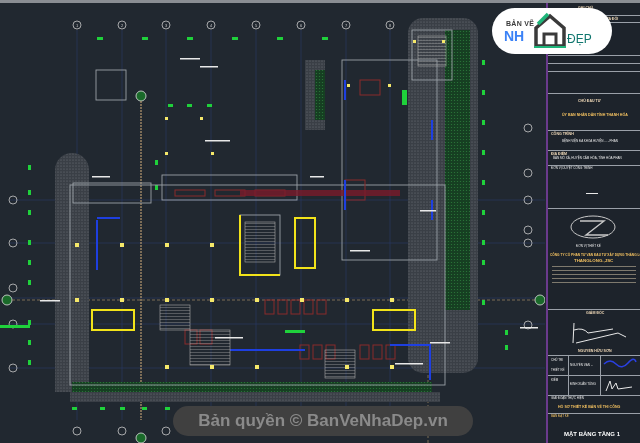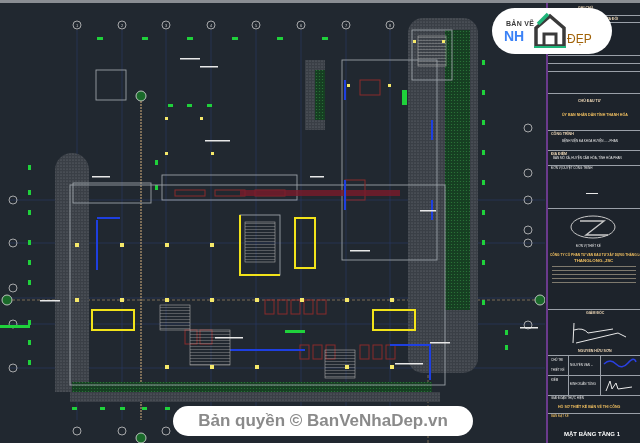"ĐẸP" .logo .dep { color: #a16207 -> #0f766e }
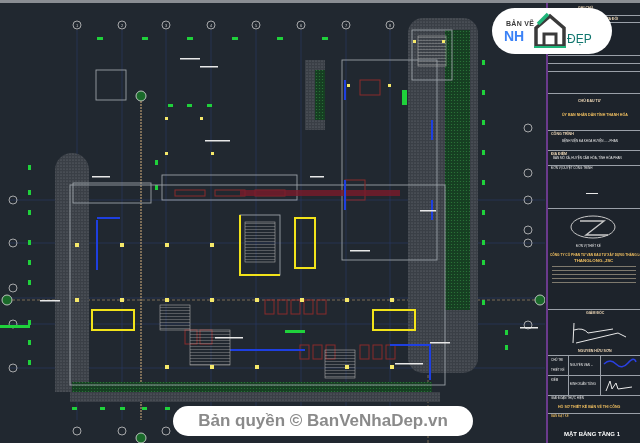"Bản quyền © BanVeNhaDep.vn" .watermark { background: #ffffff -> #404040 }
